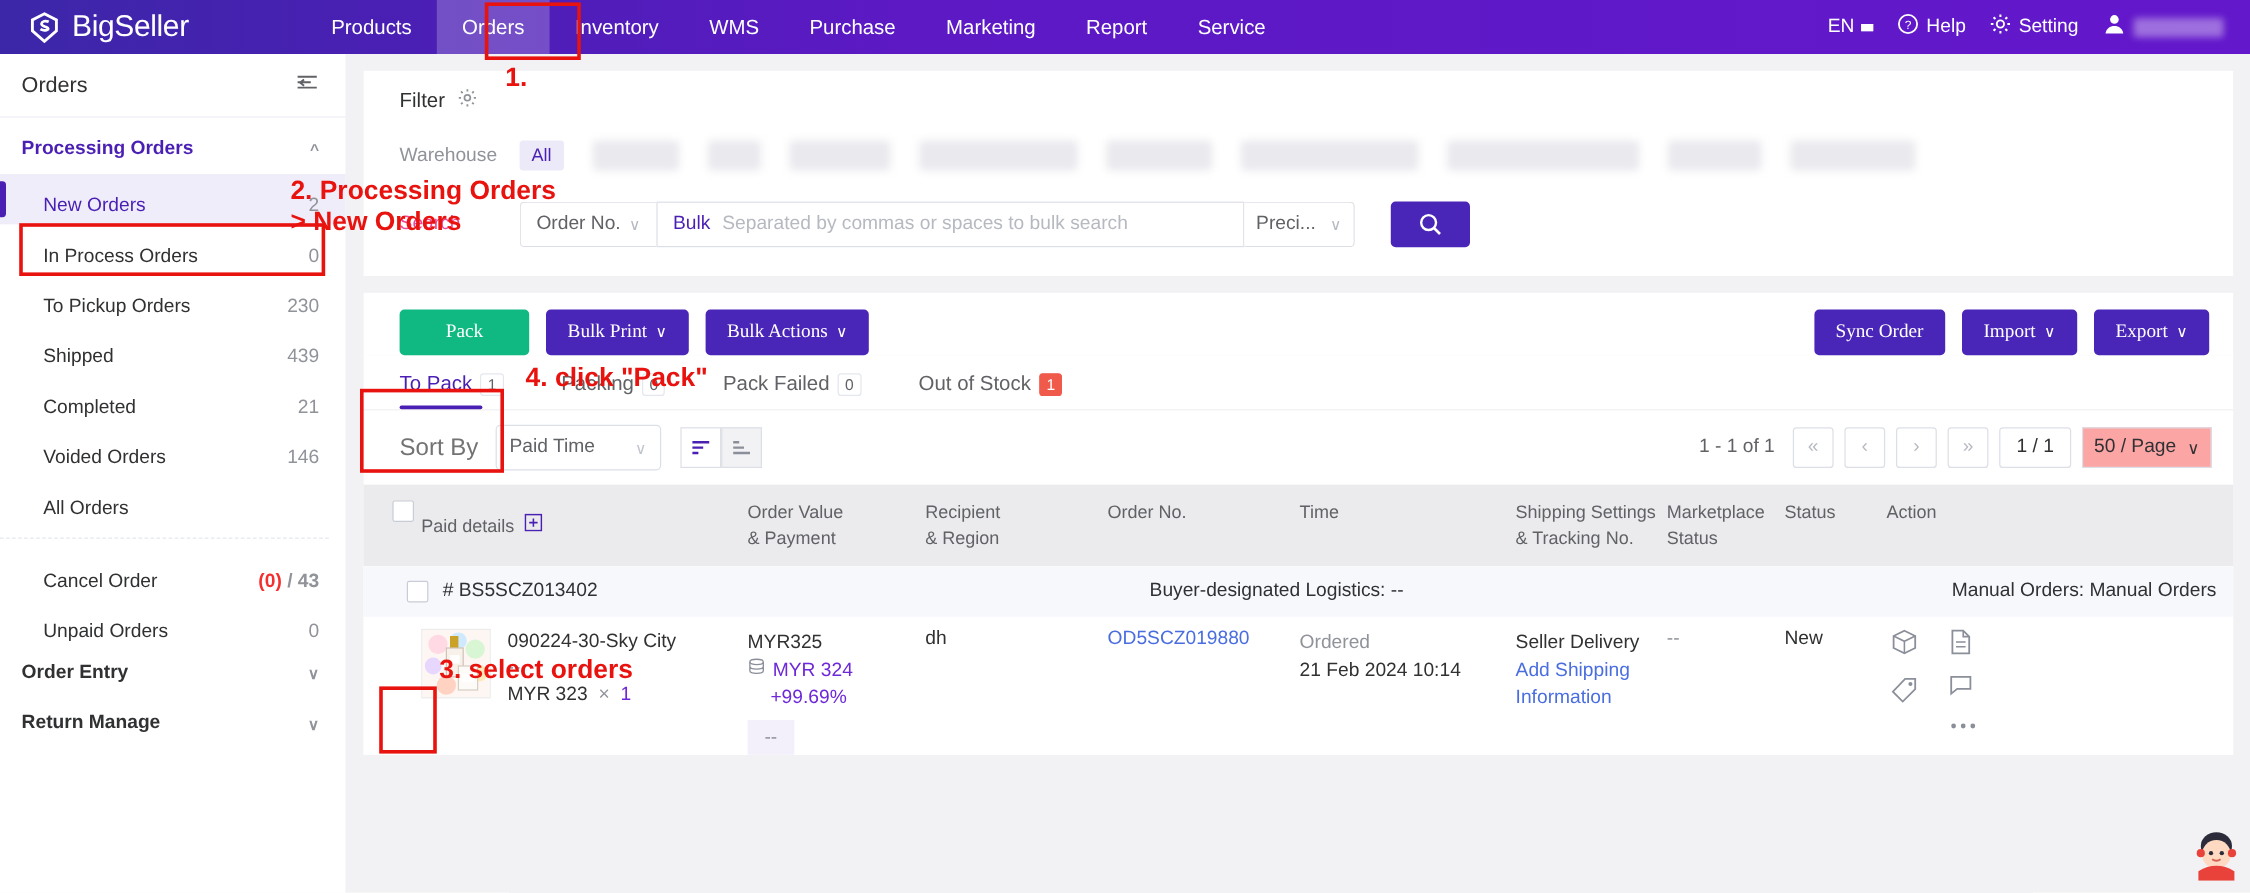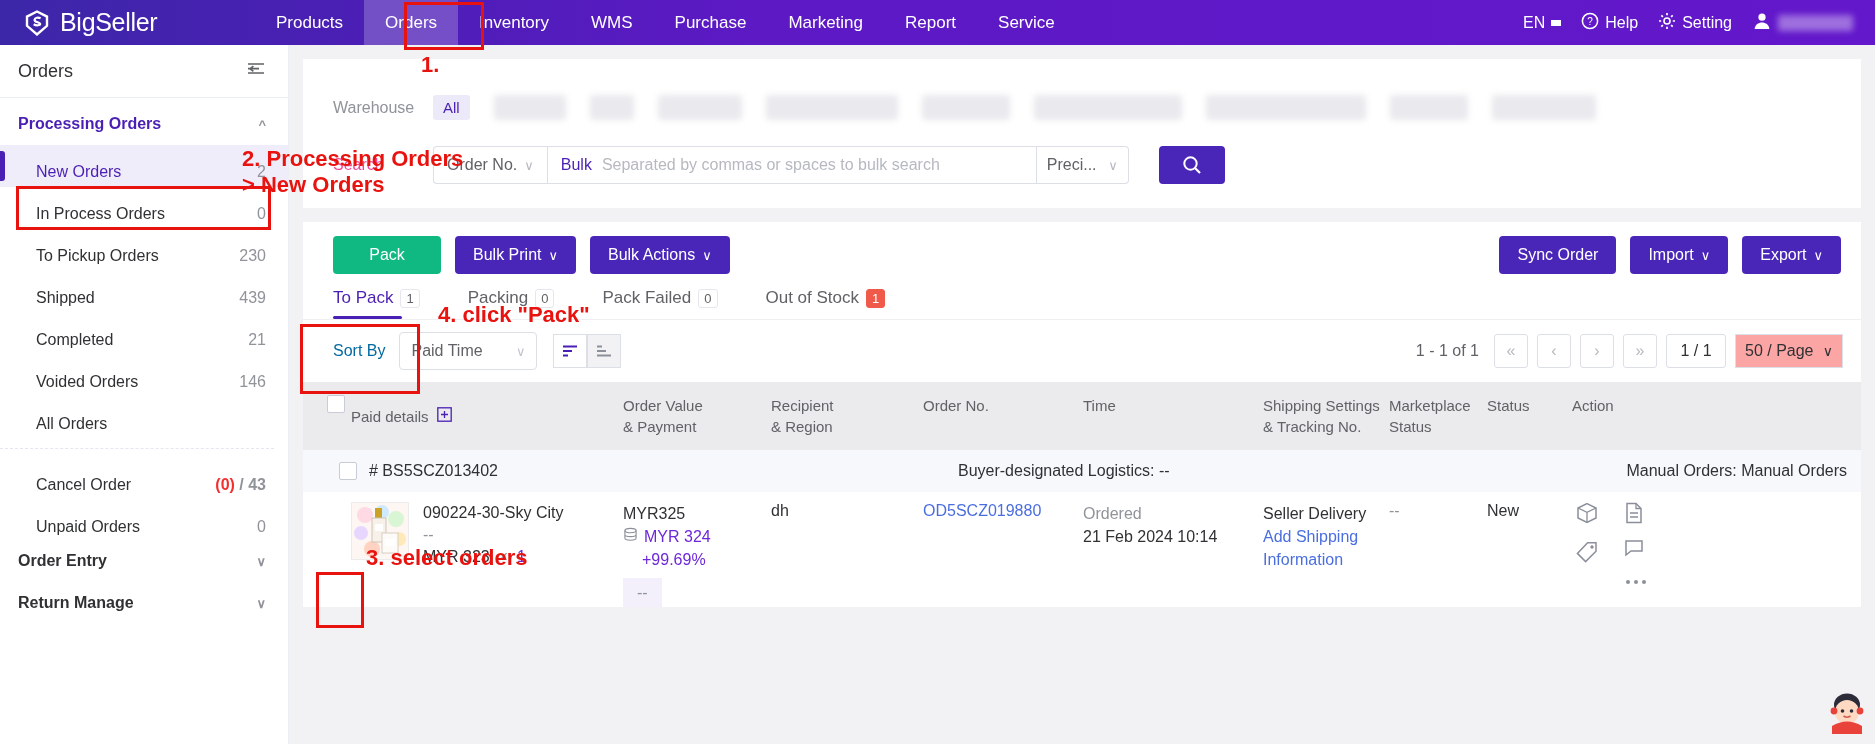"Filter" div.f-title { html: none -> <div> <span>Filter</span> <span> <svg> <circle></circle> <g> <path></path> </g> </svg> </span> </div> }
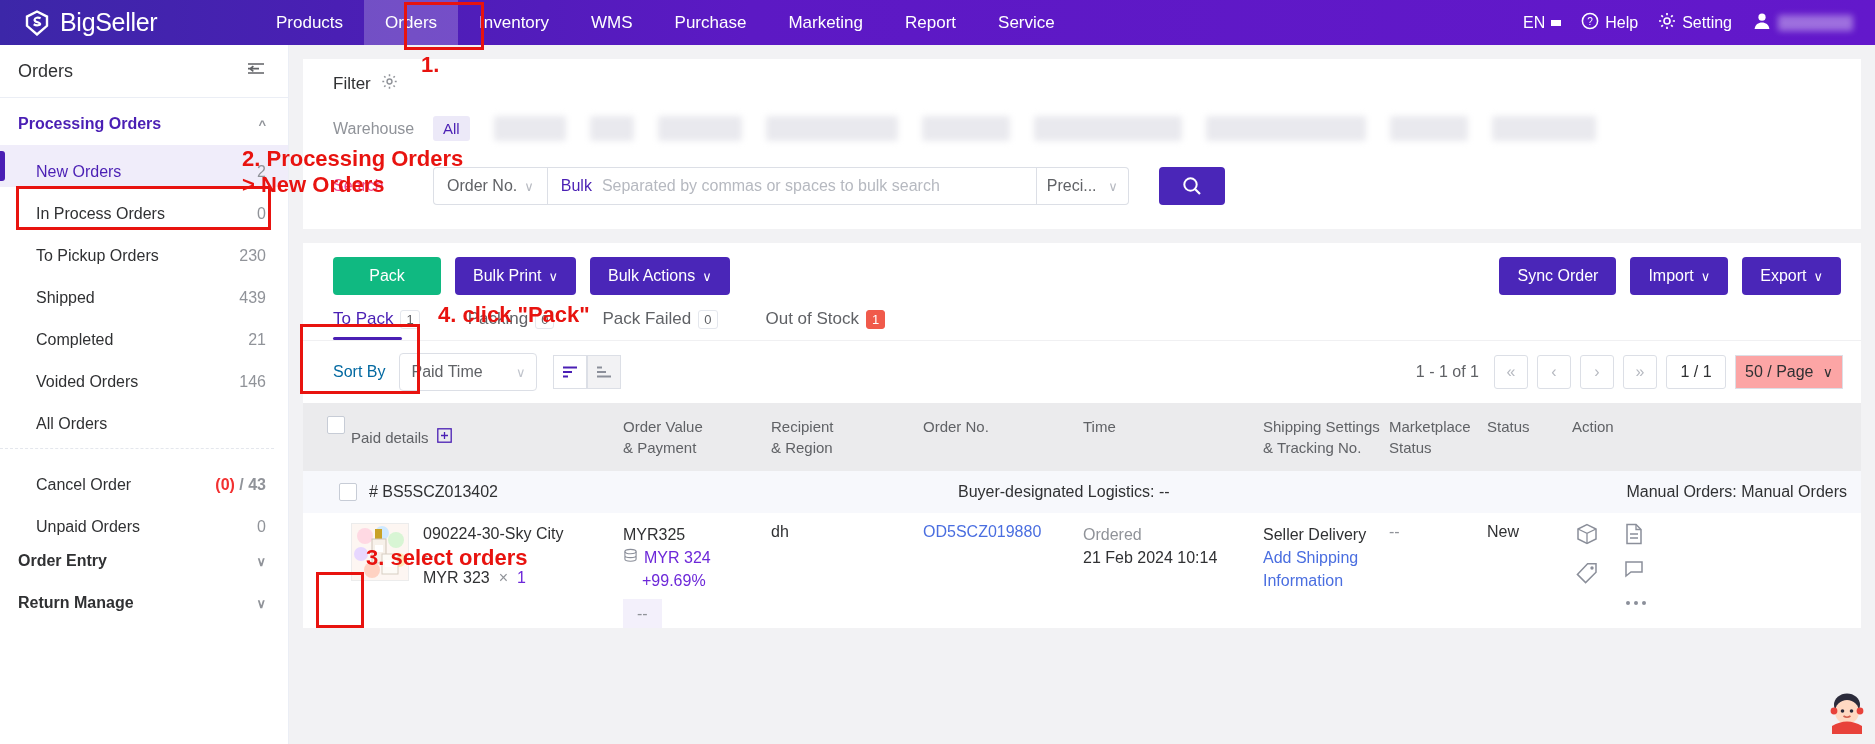"Pack" .btn { font-family: none -> Liberation Serif, serif }
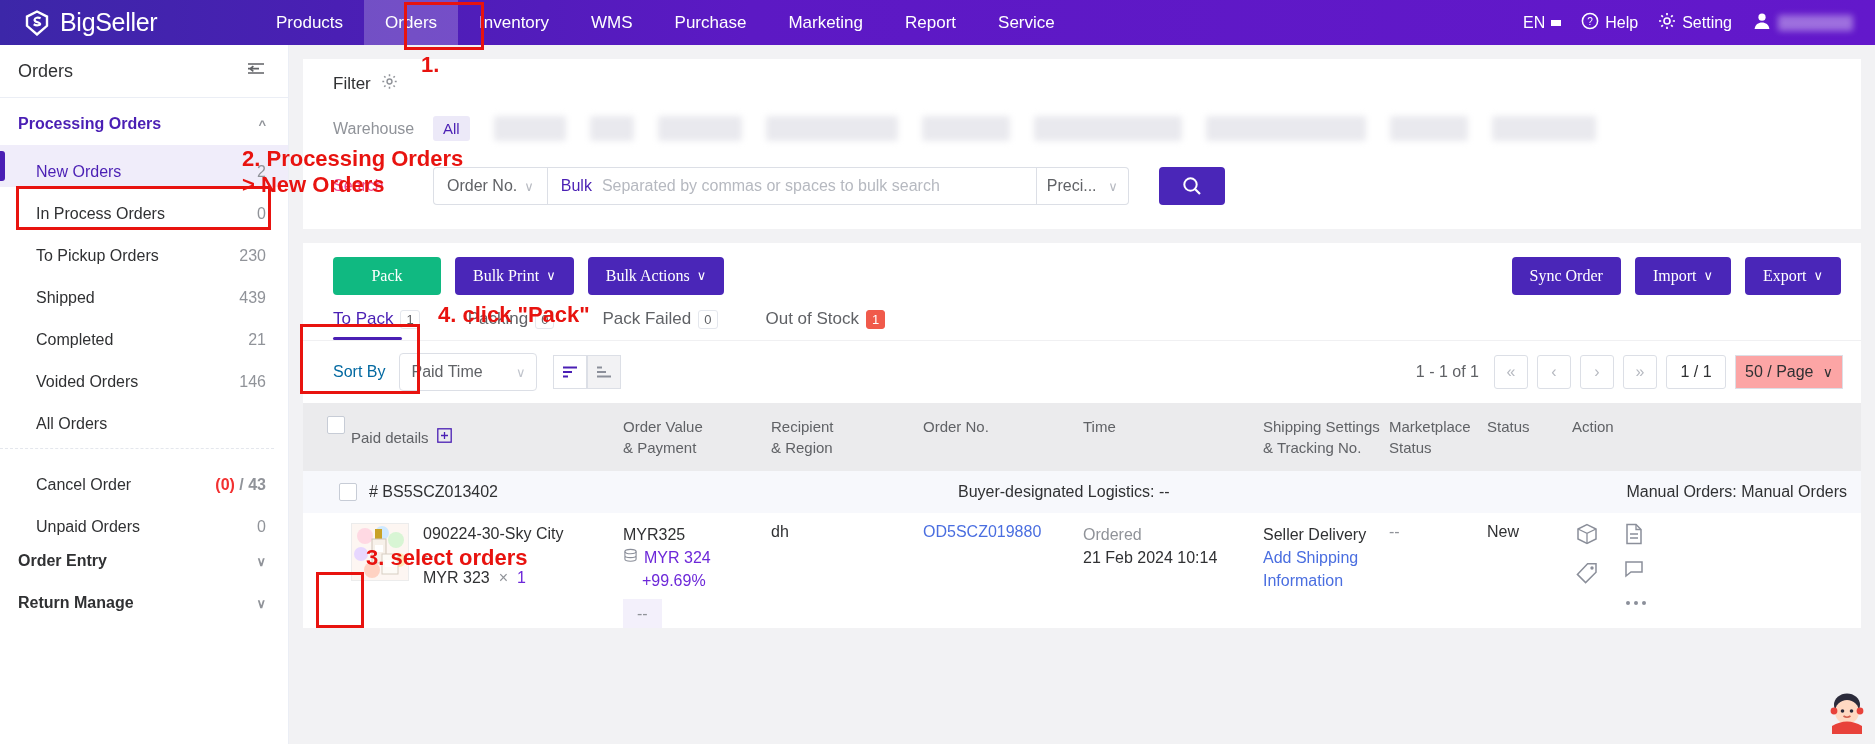"Sort By" #sortrow .lbl { color: #0369a1 -> #737373; font-size: 16px -> 20px }
